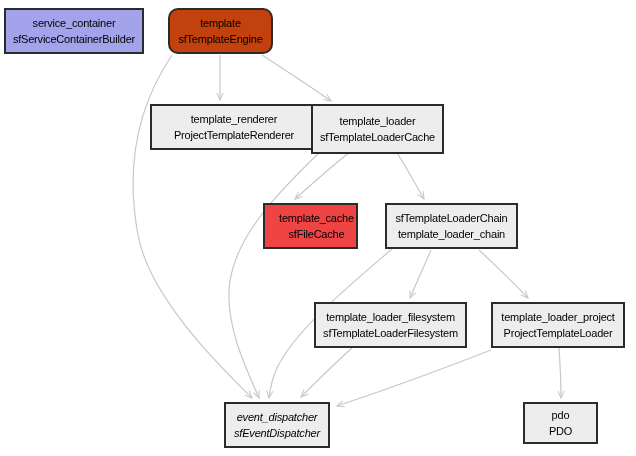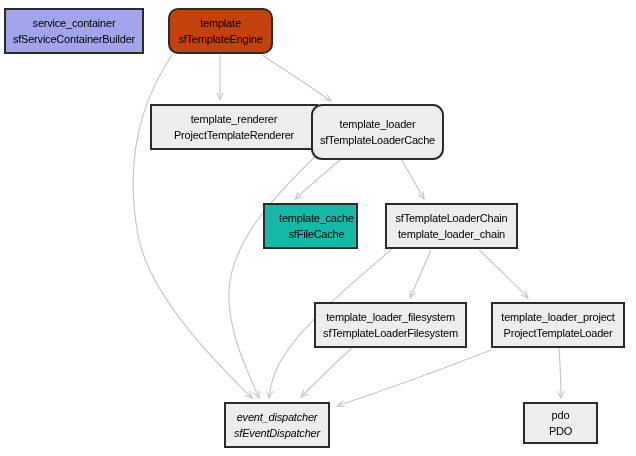"template_loader" div.node { border-radius: 11px -> none; height: 56px -> 50px }
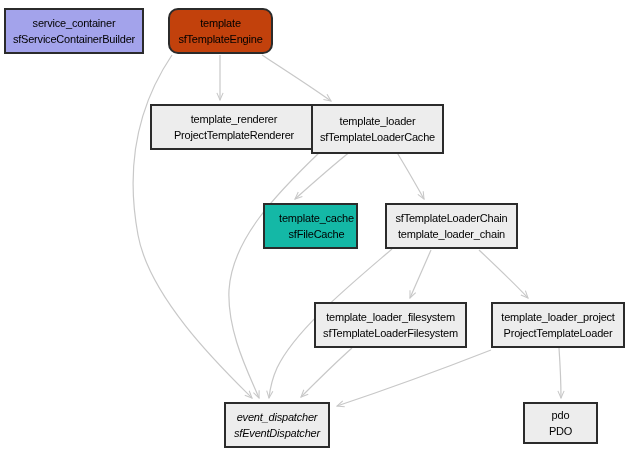"template_cache" div.node { background: #14b8a6 -> #ef4444 }
